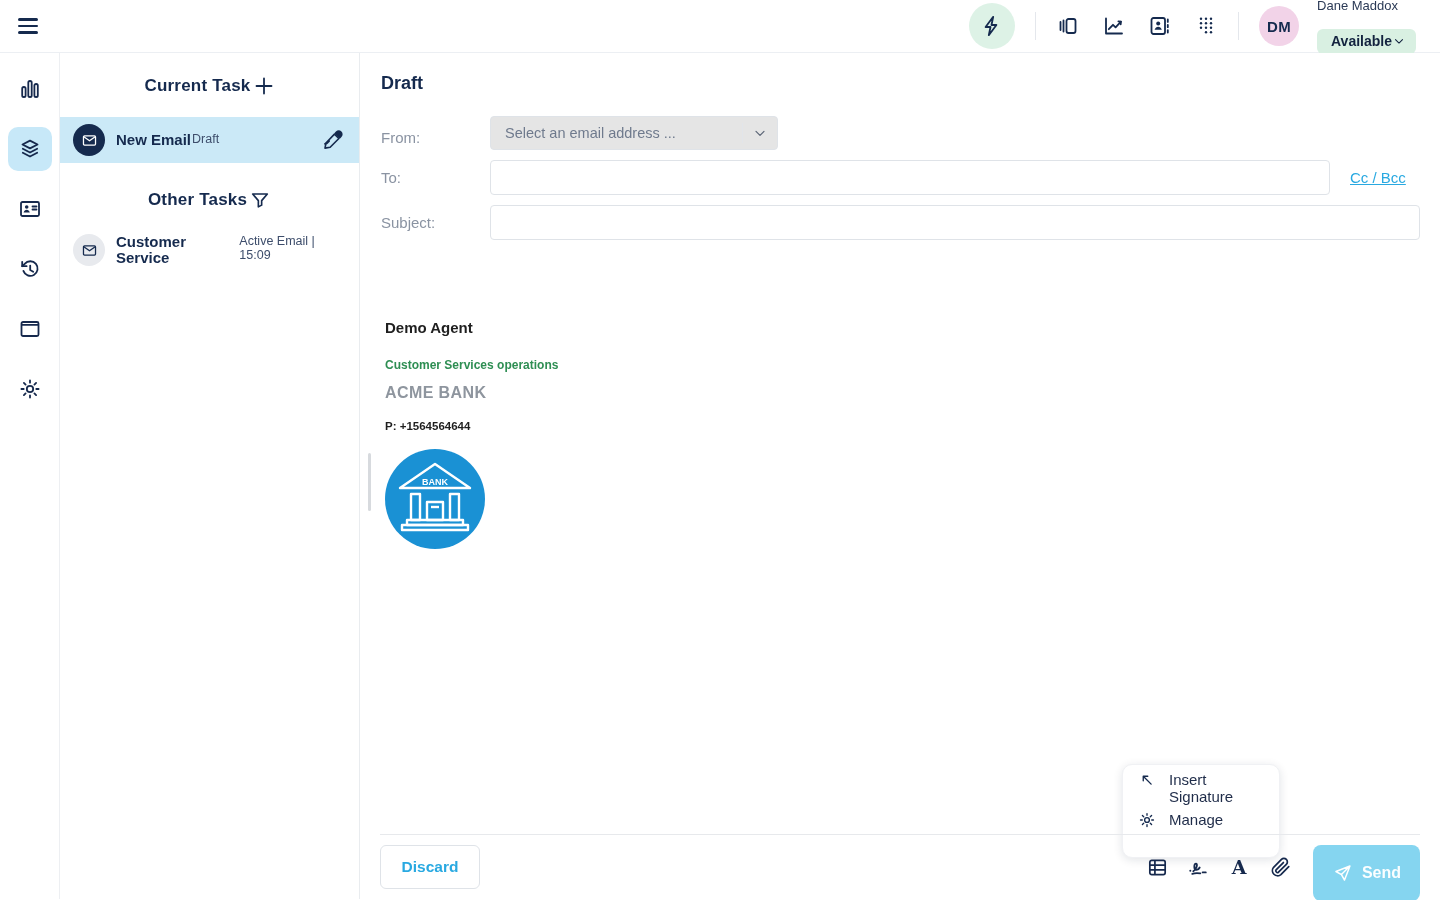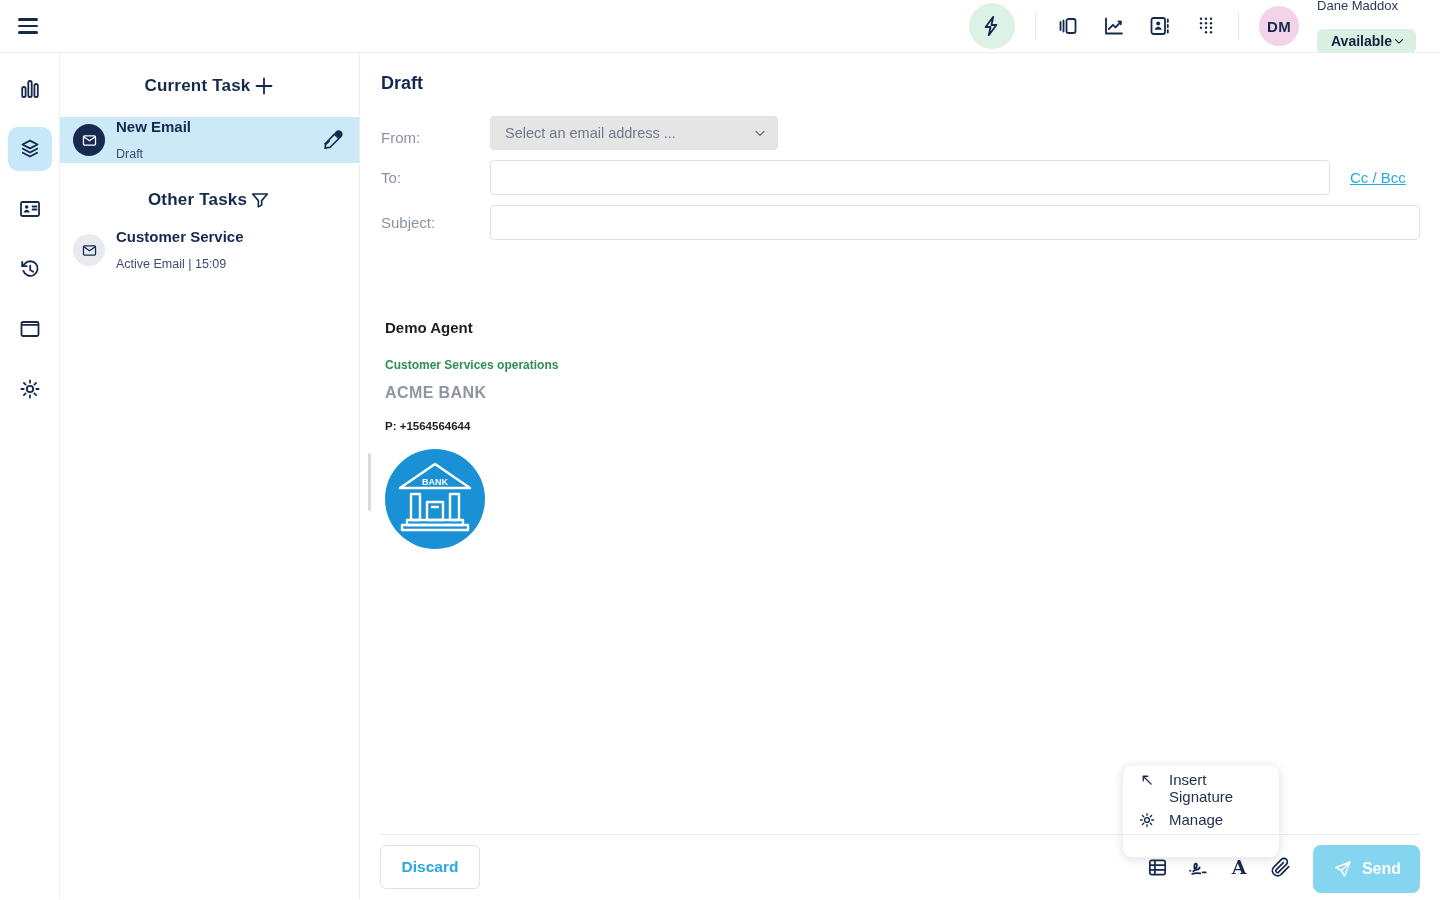"New Email" .task-text { flex-direction: column -> row; gap: 12px -> 1px }
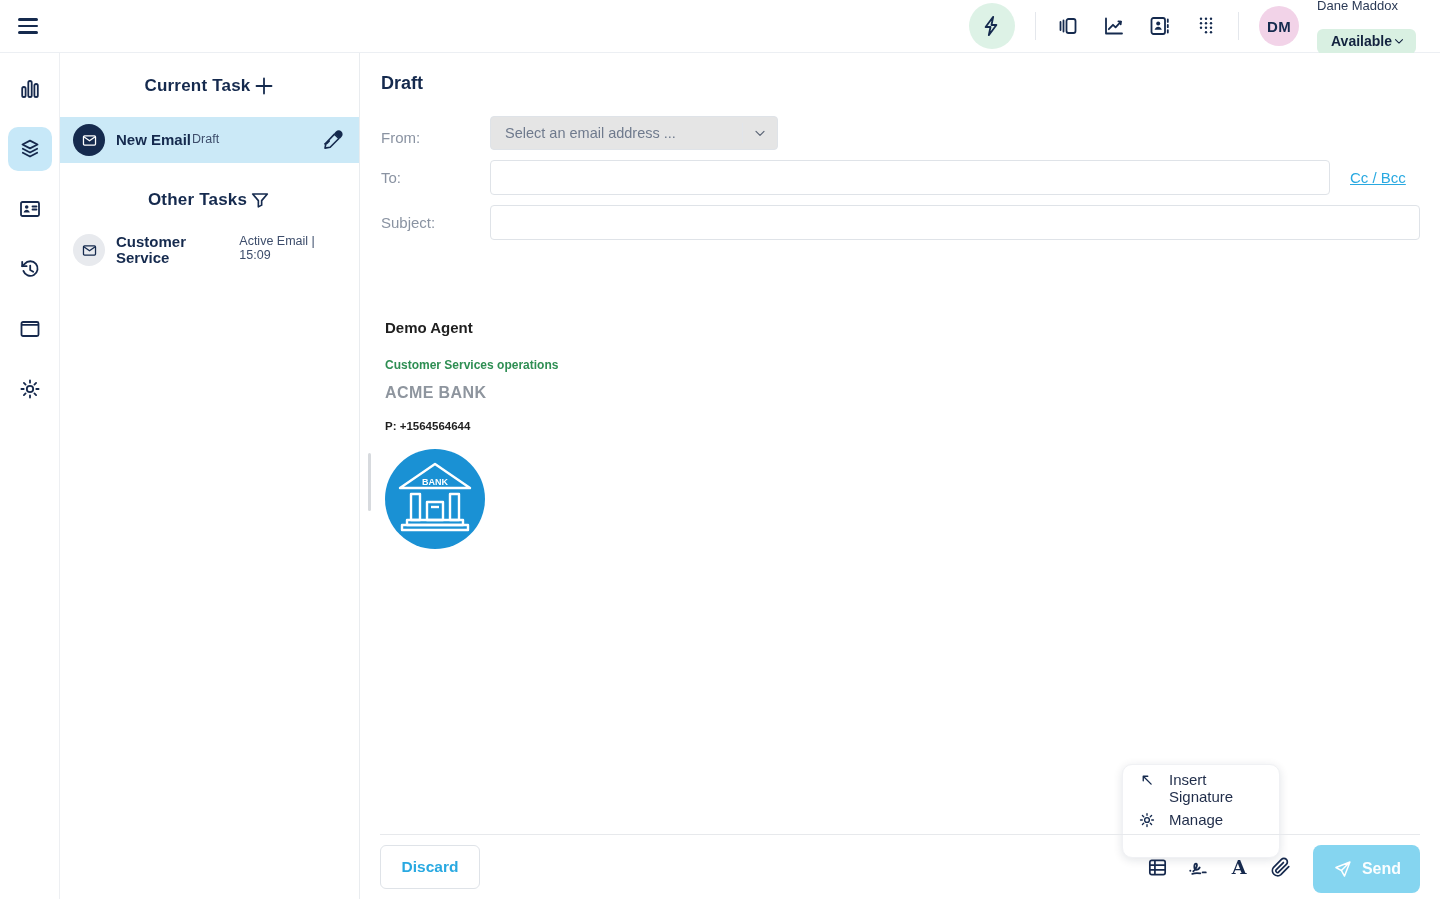"Send" .send-btn { height: 48px -> 56px }
